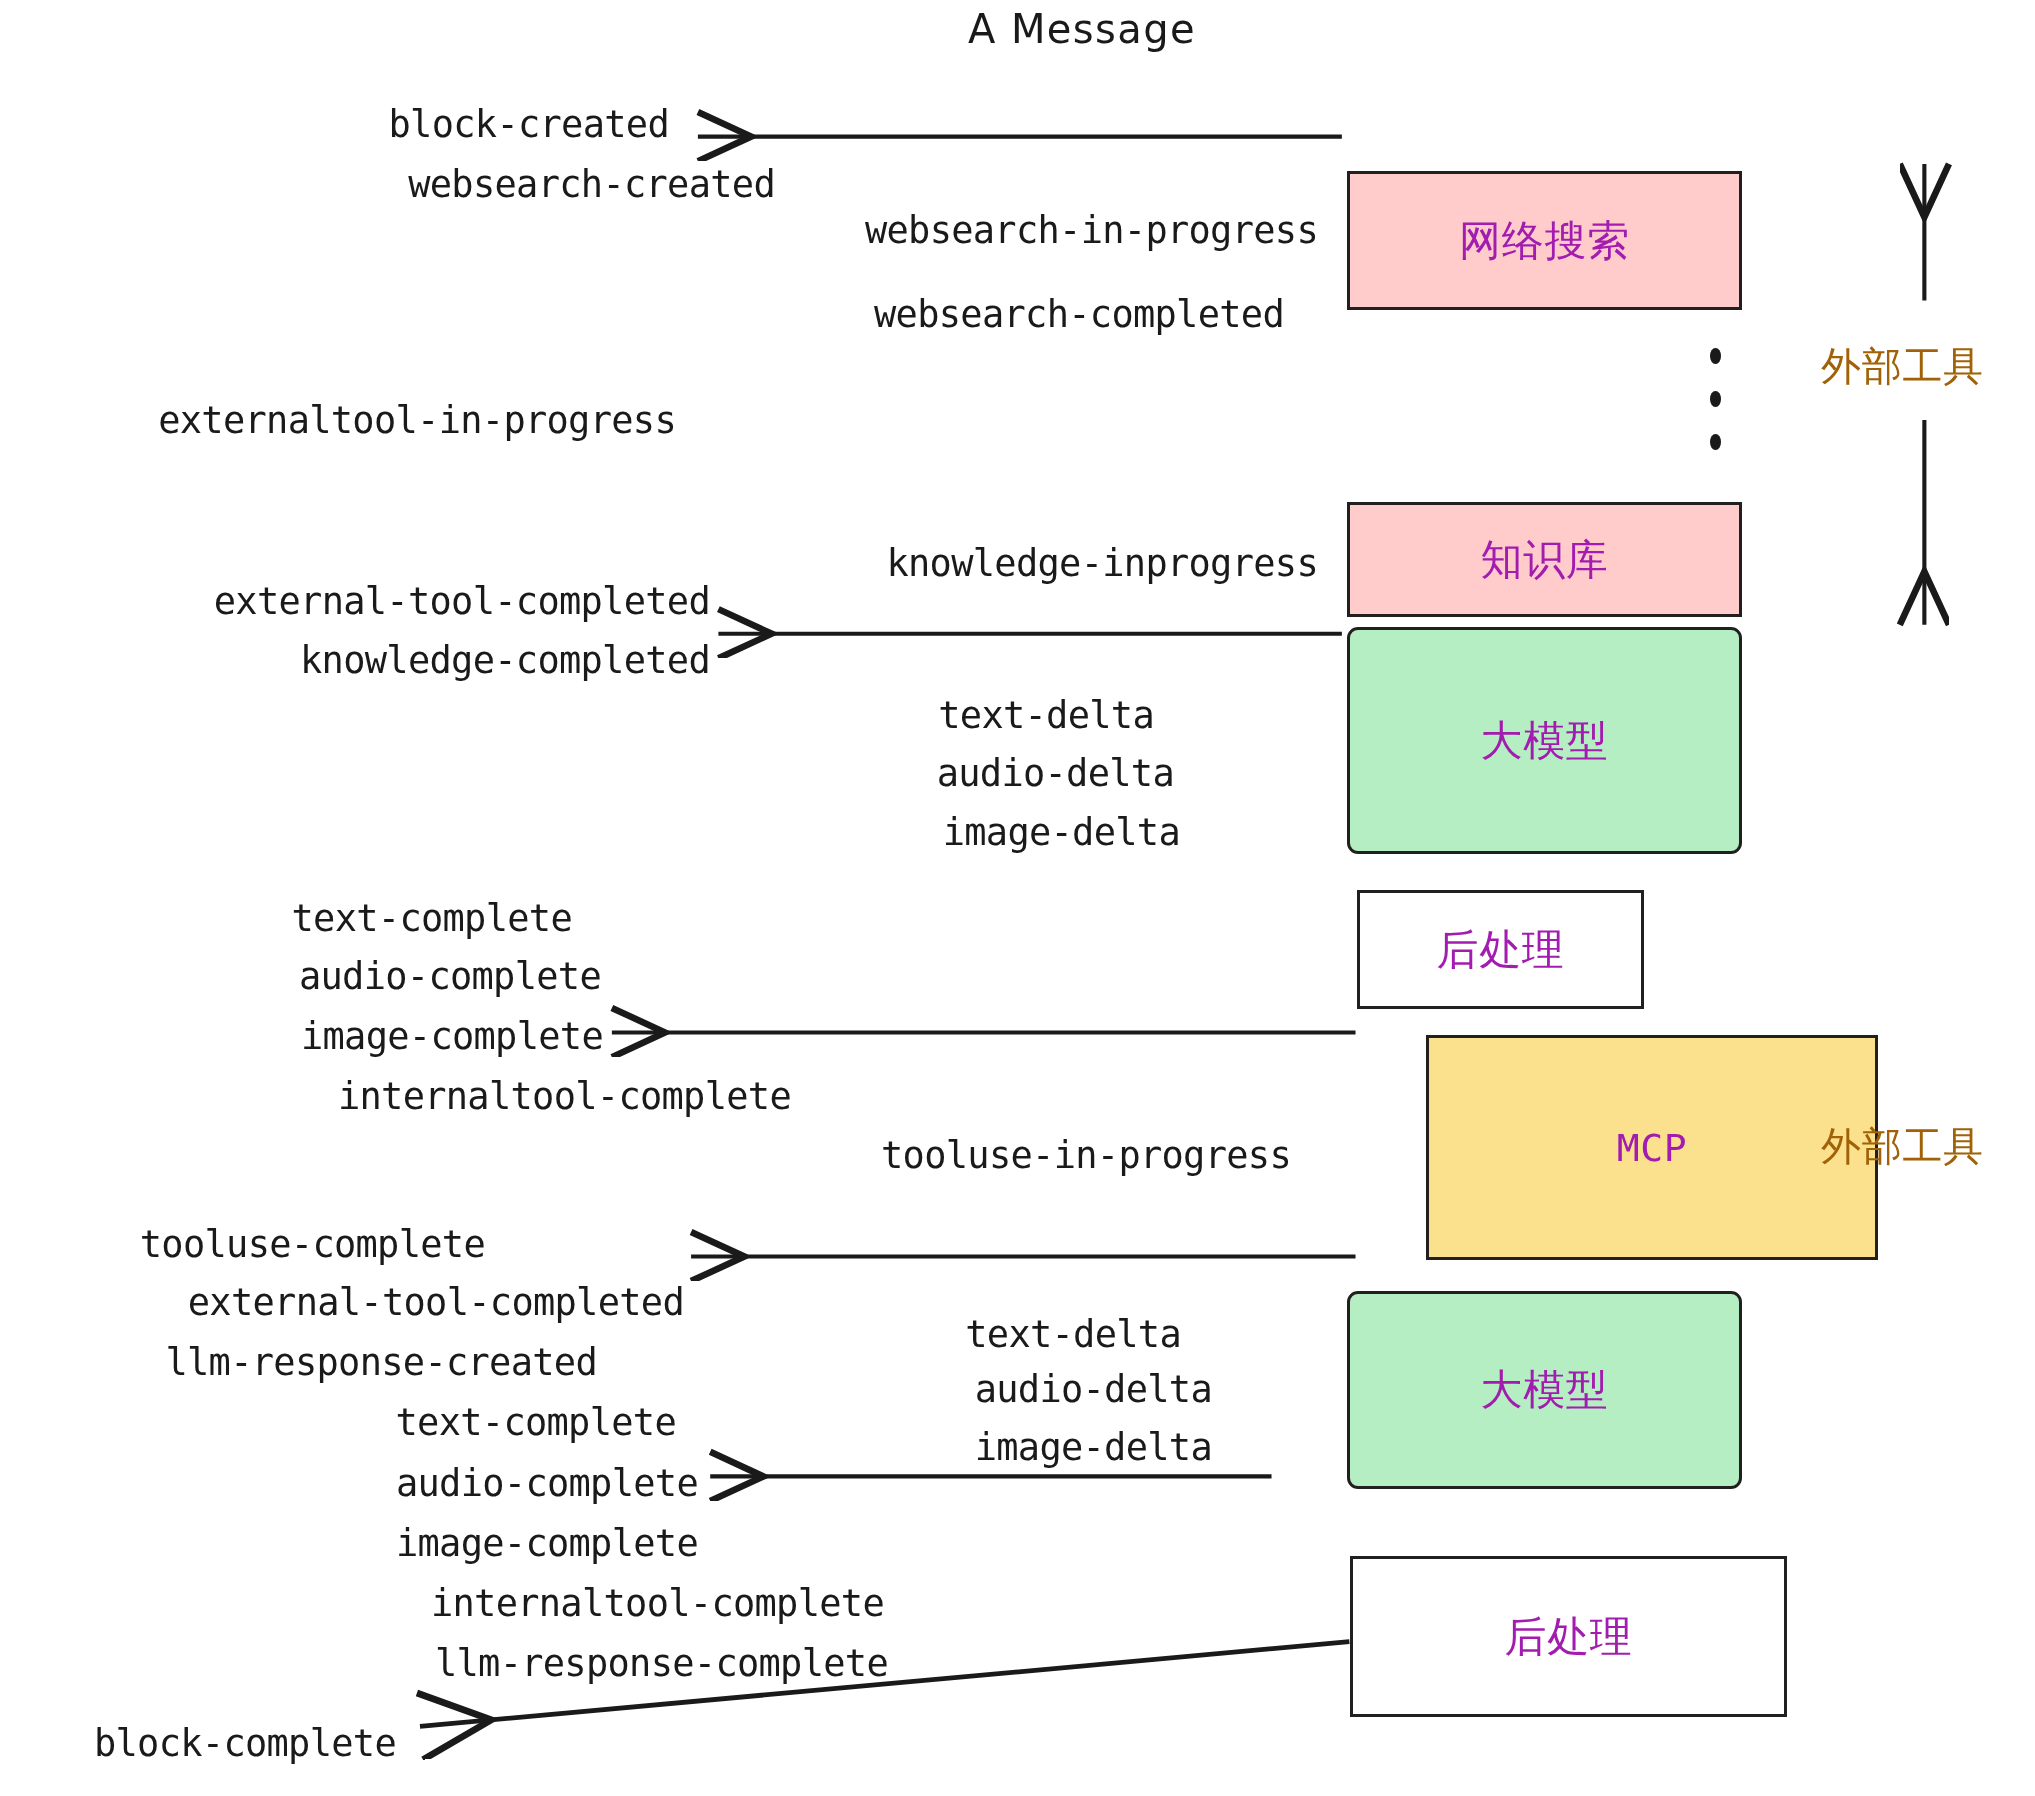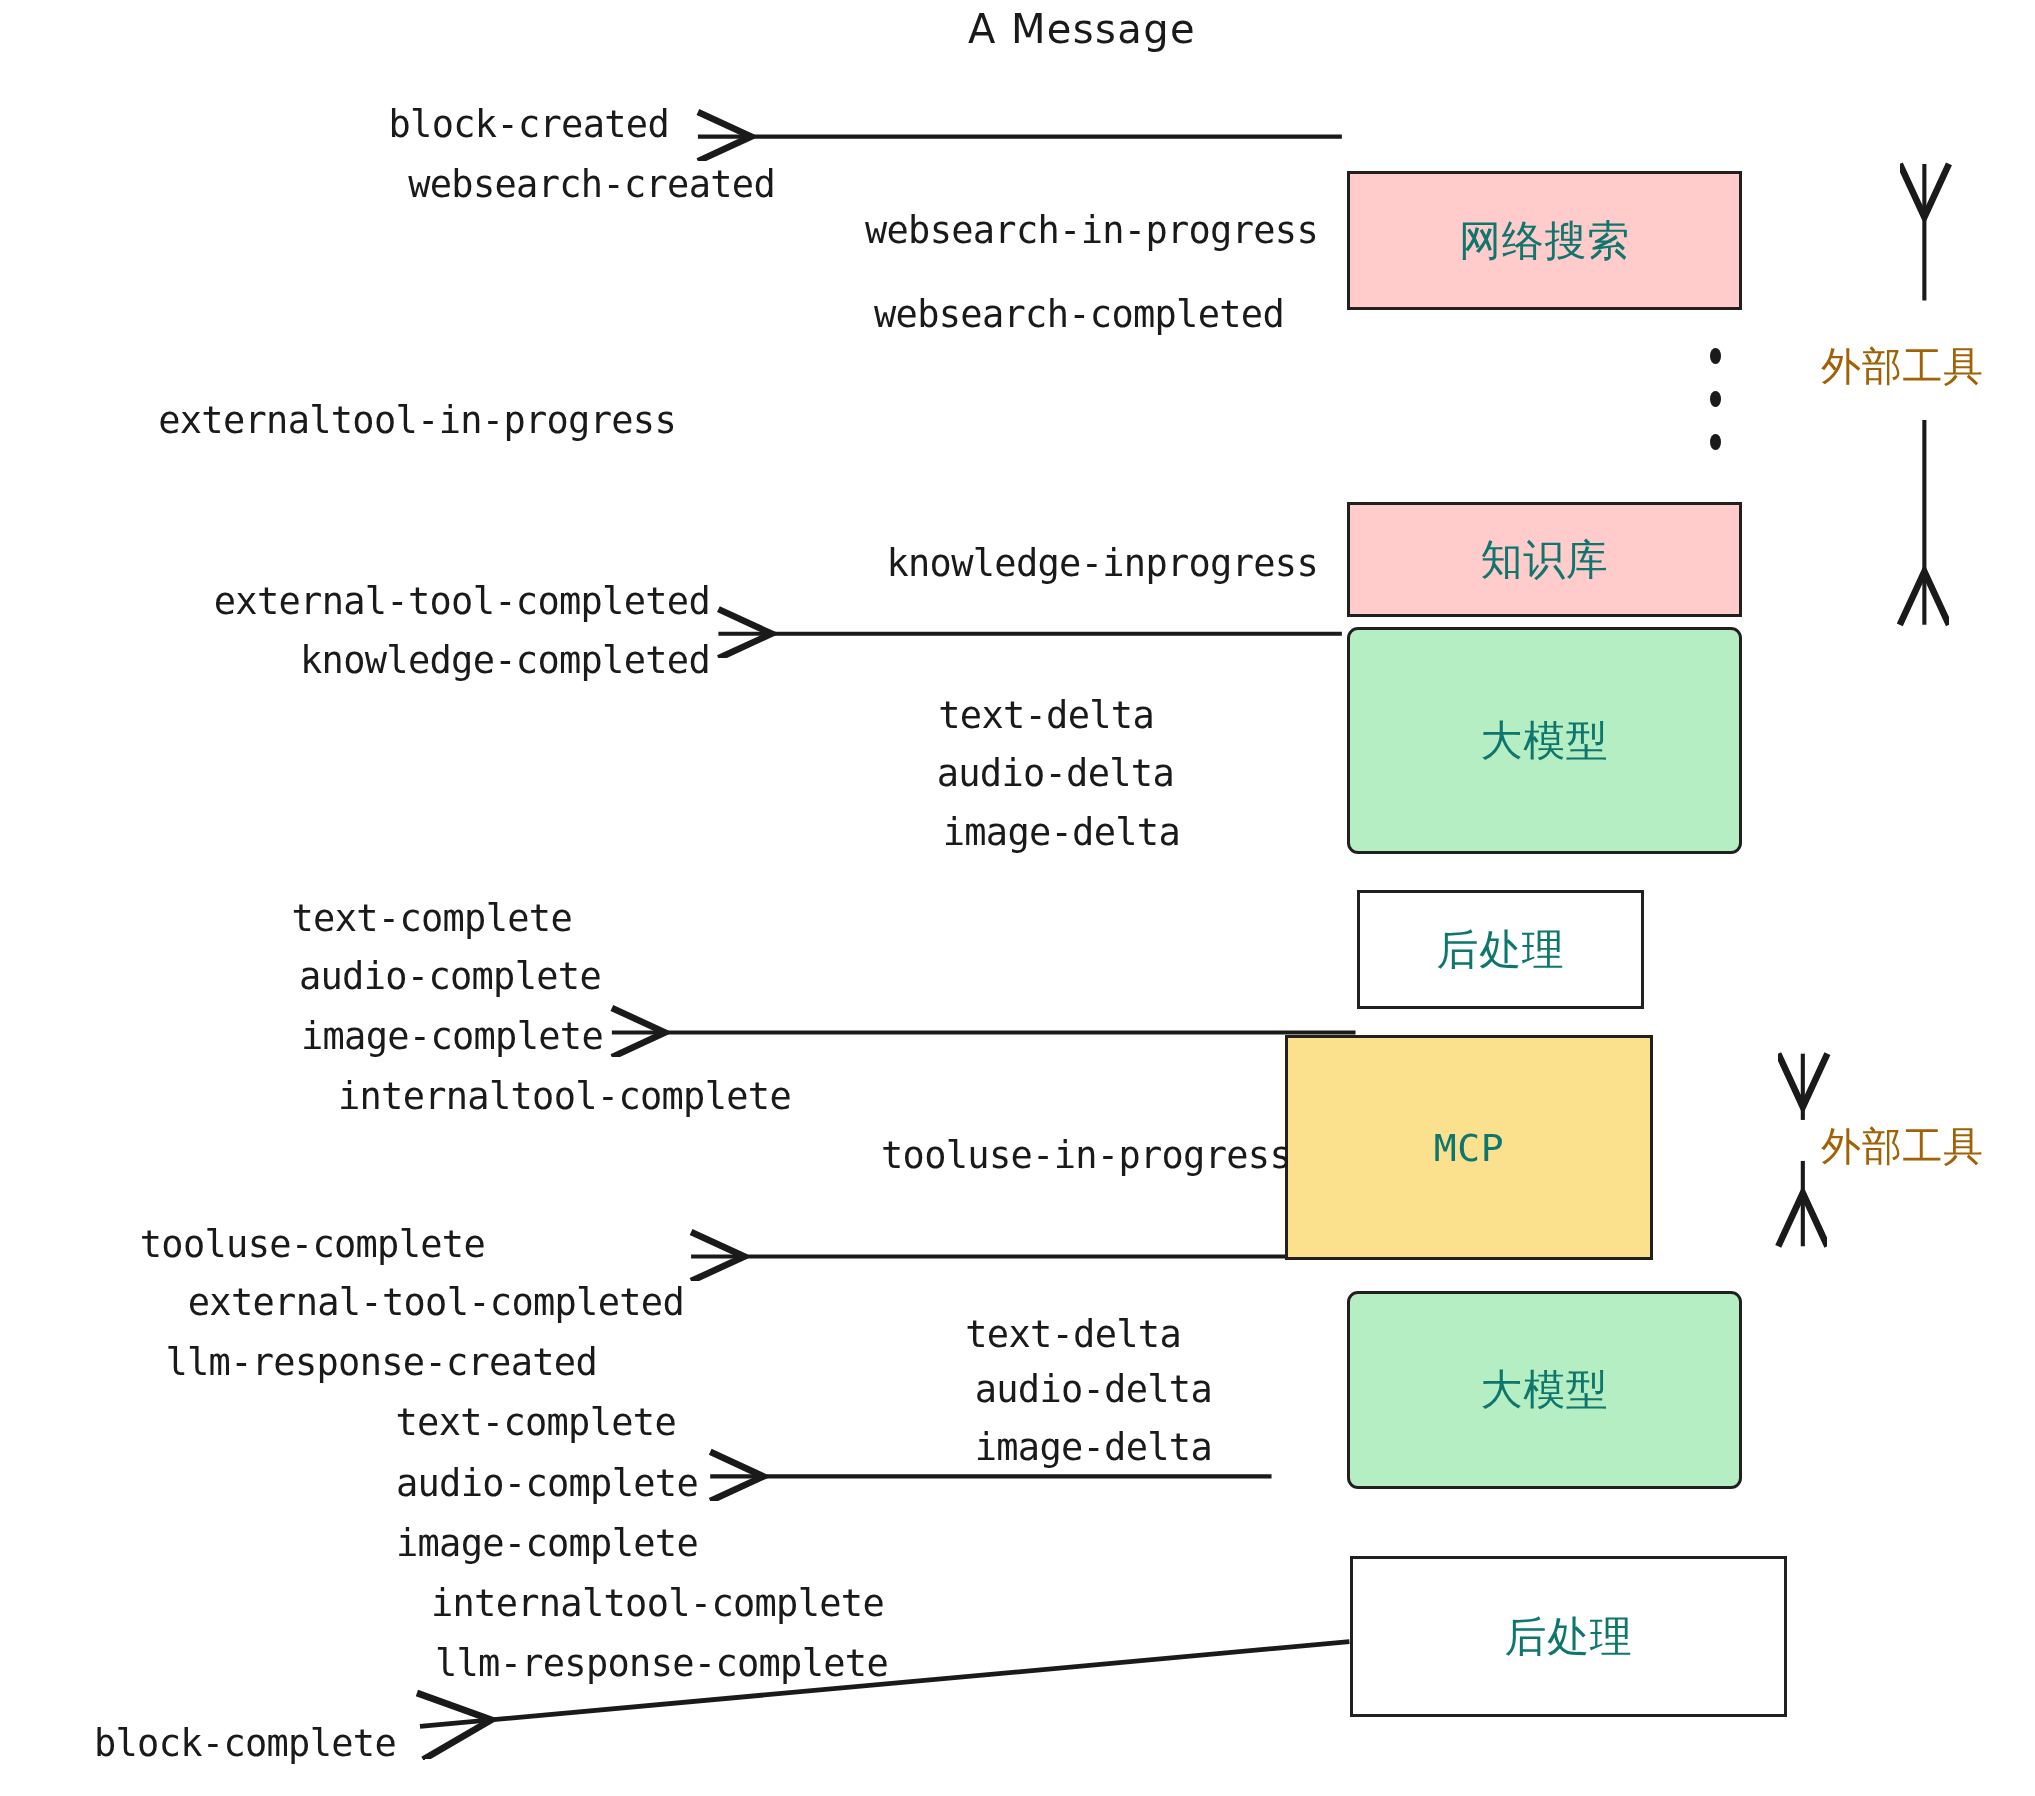"网络搜索" .node { color: #0f766e -> #a21caf }
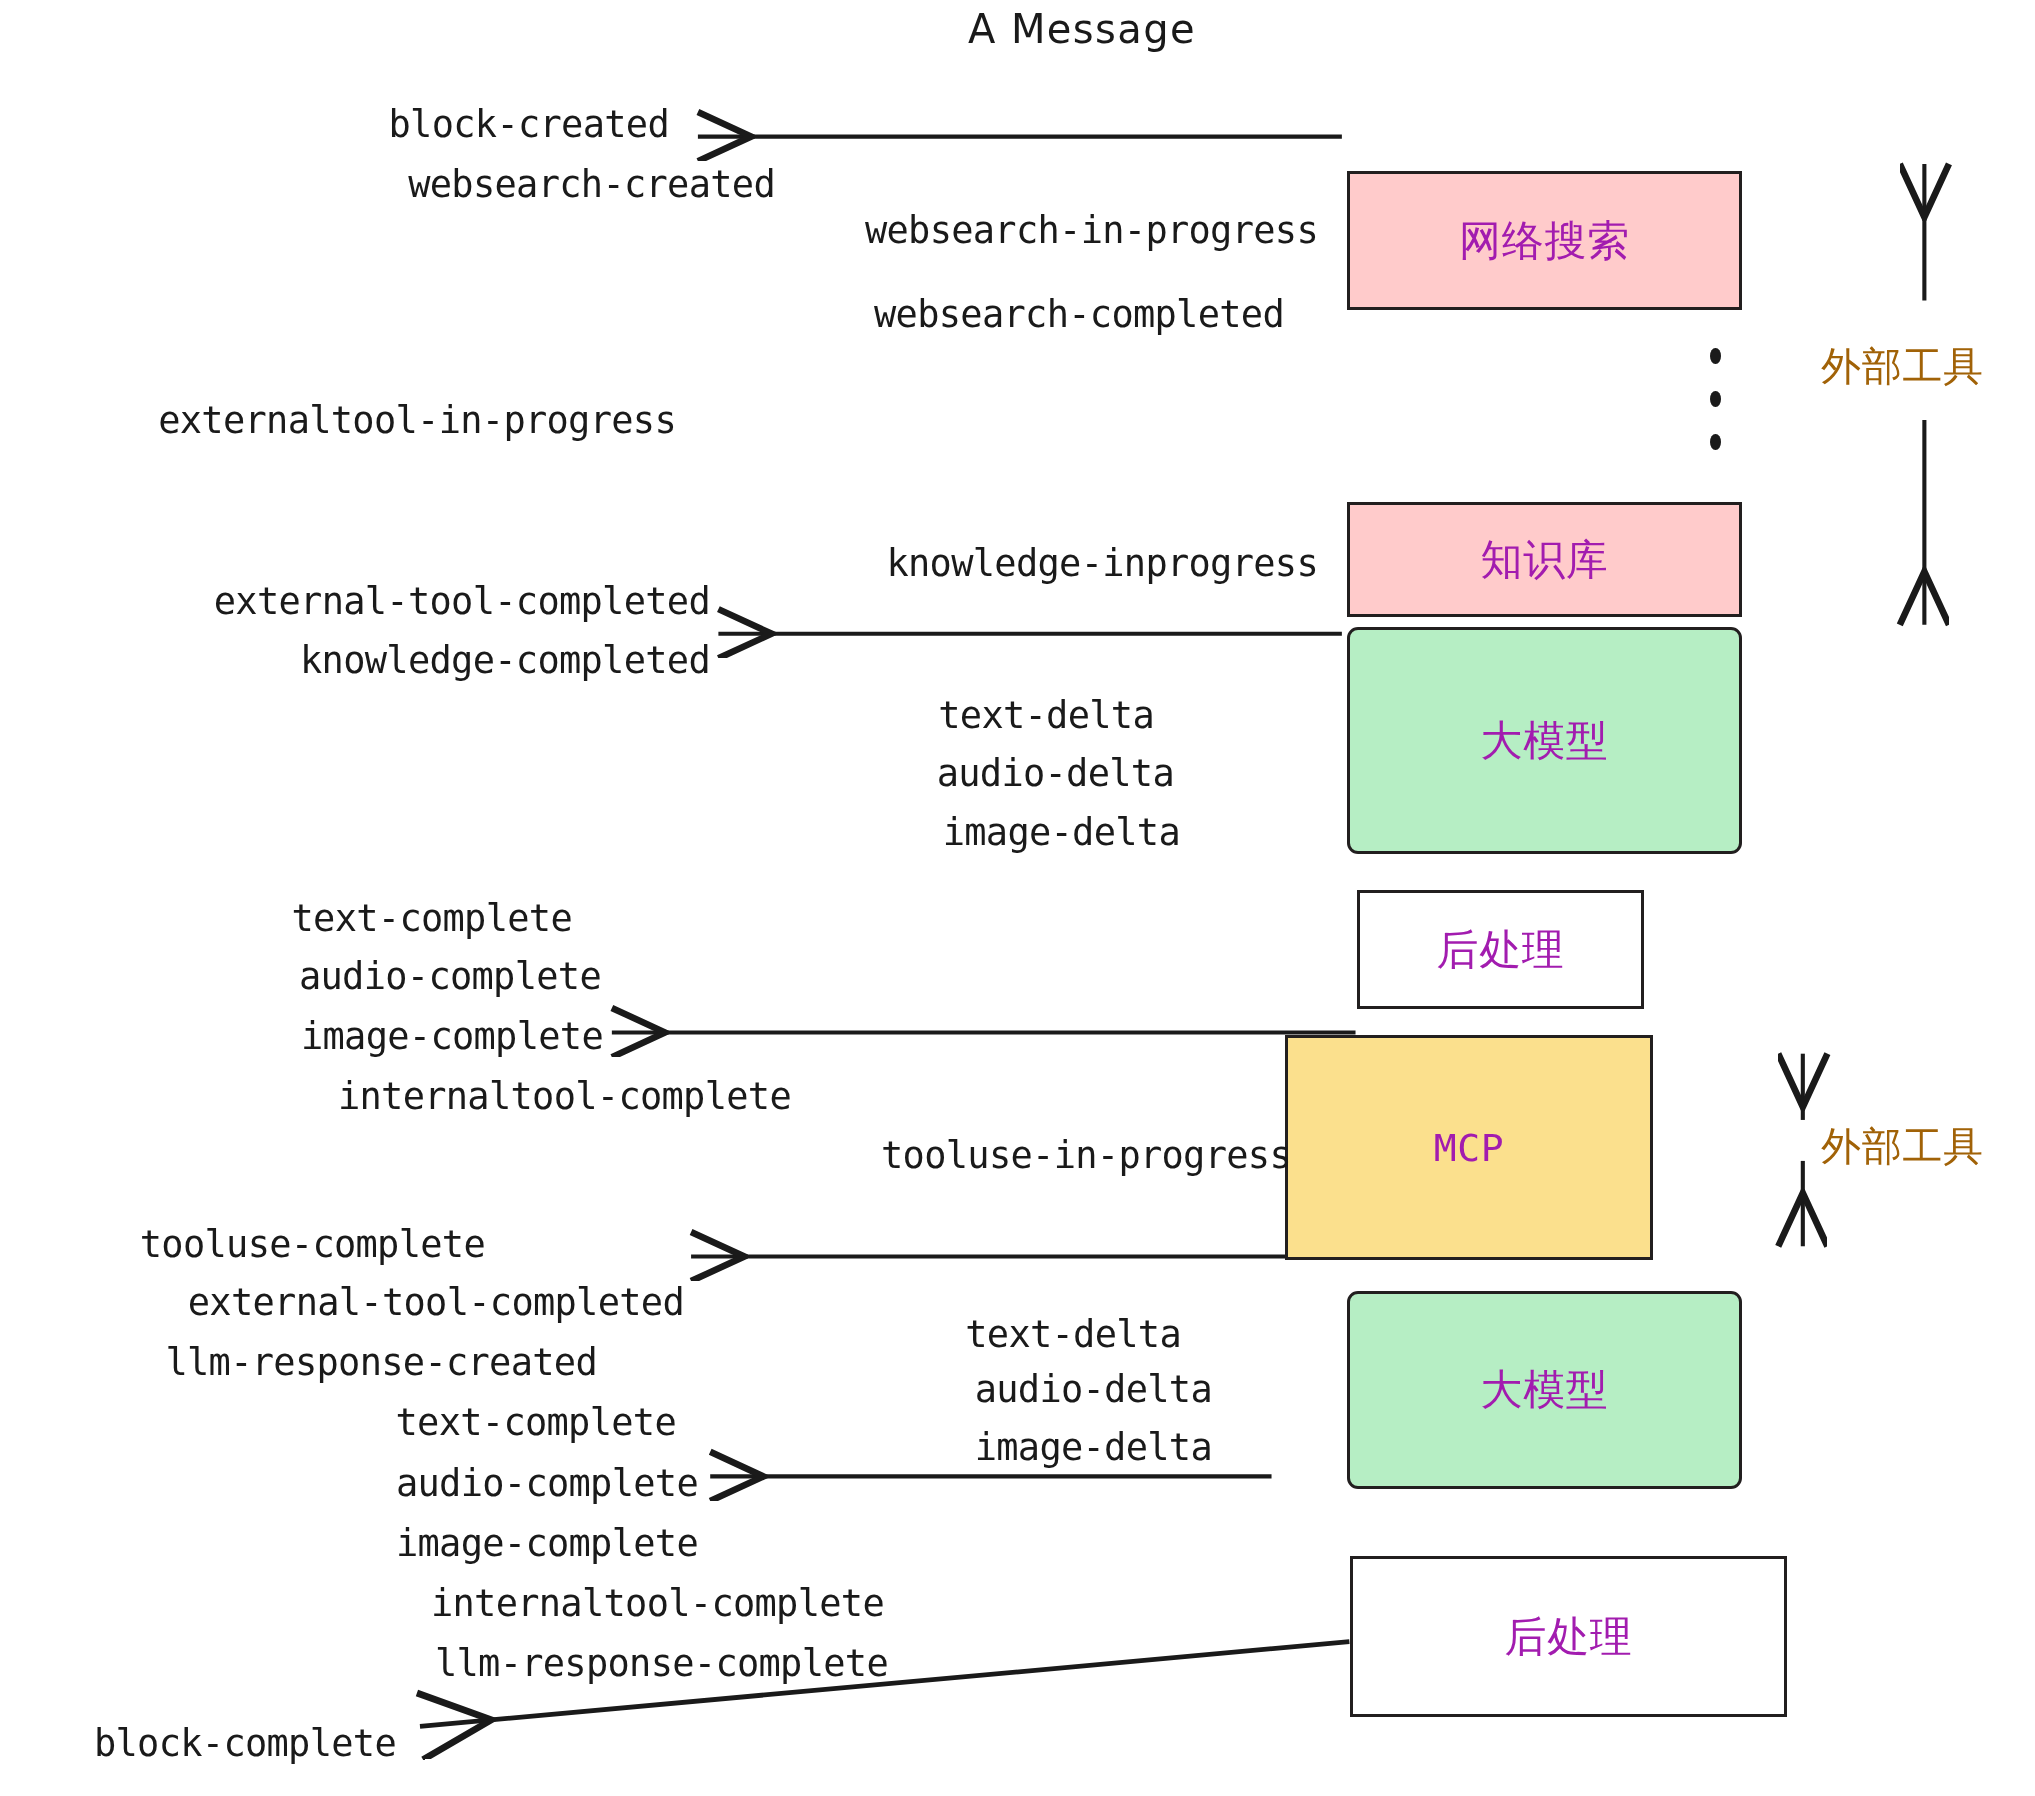"MCP" div.node { left: 1285px -> 1426px; width: 368px -> 452px }
